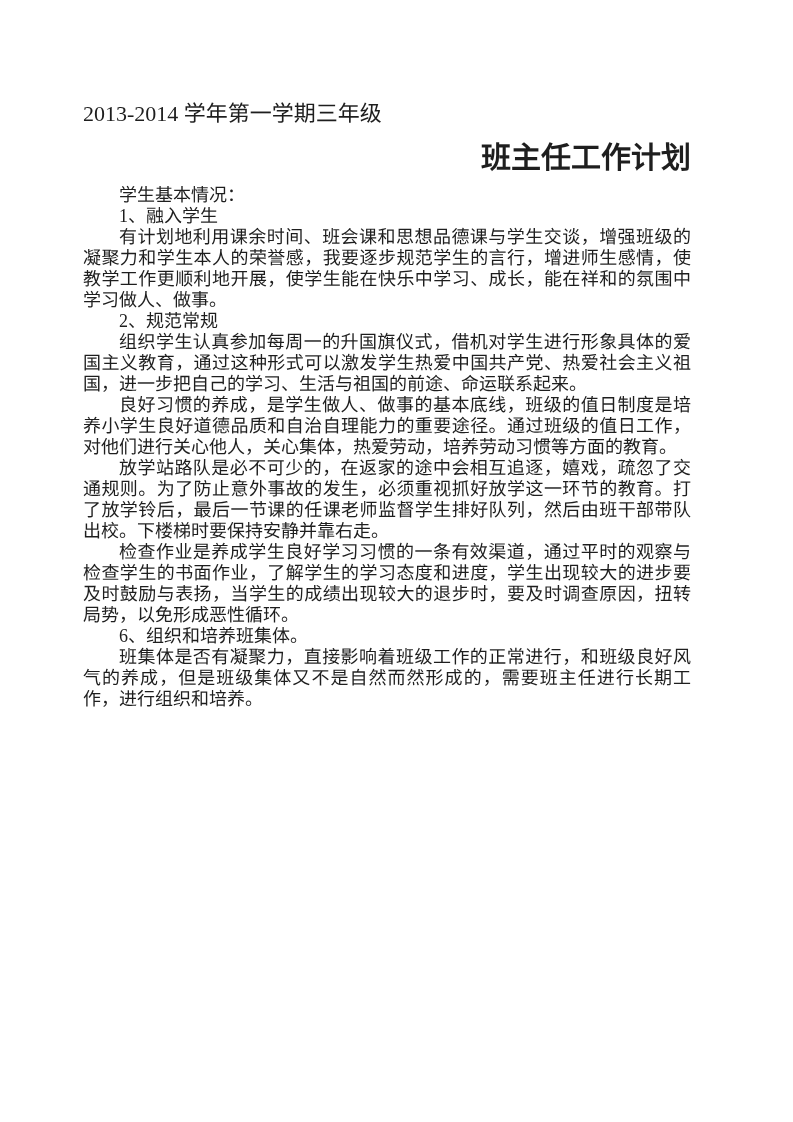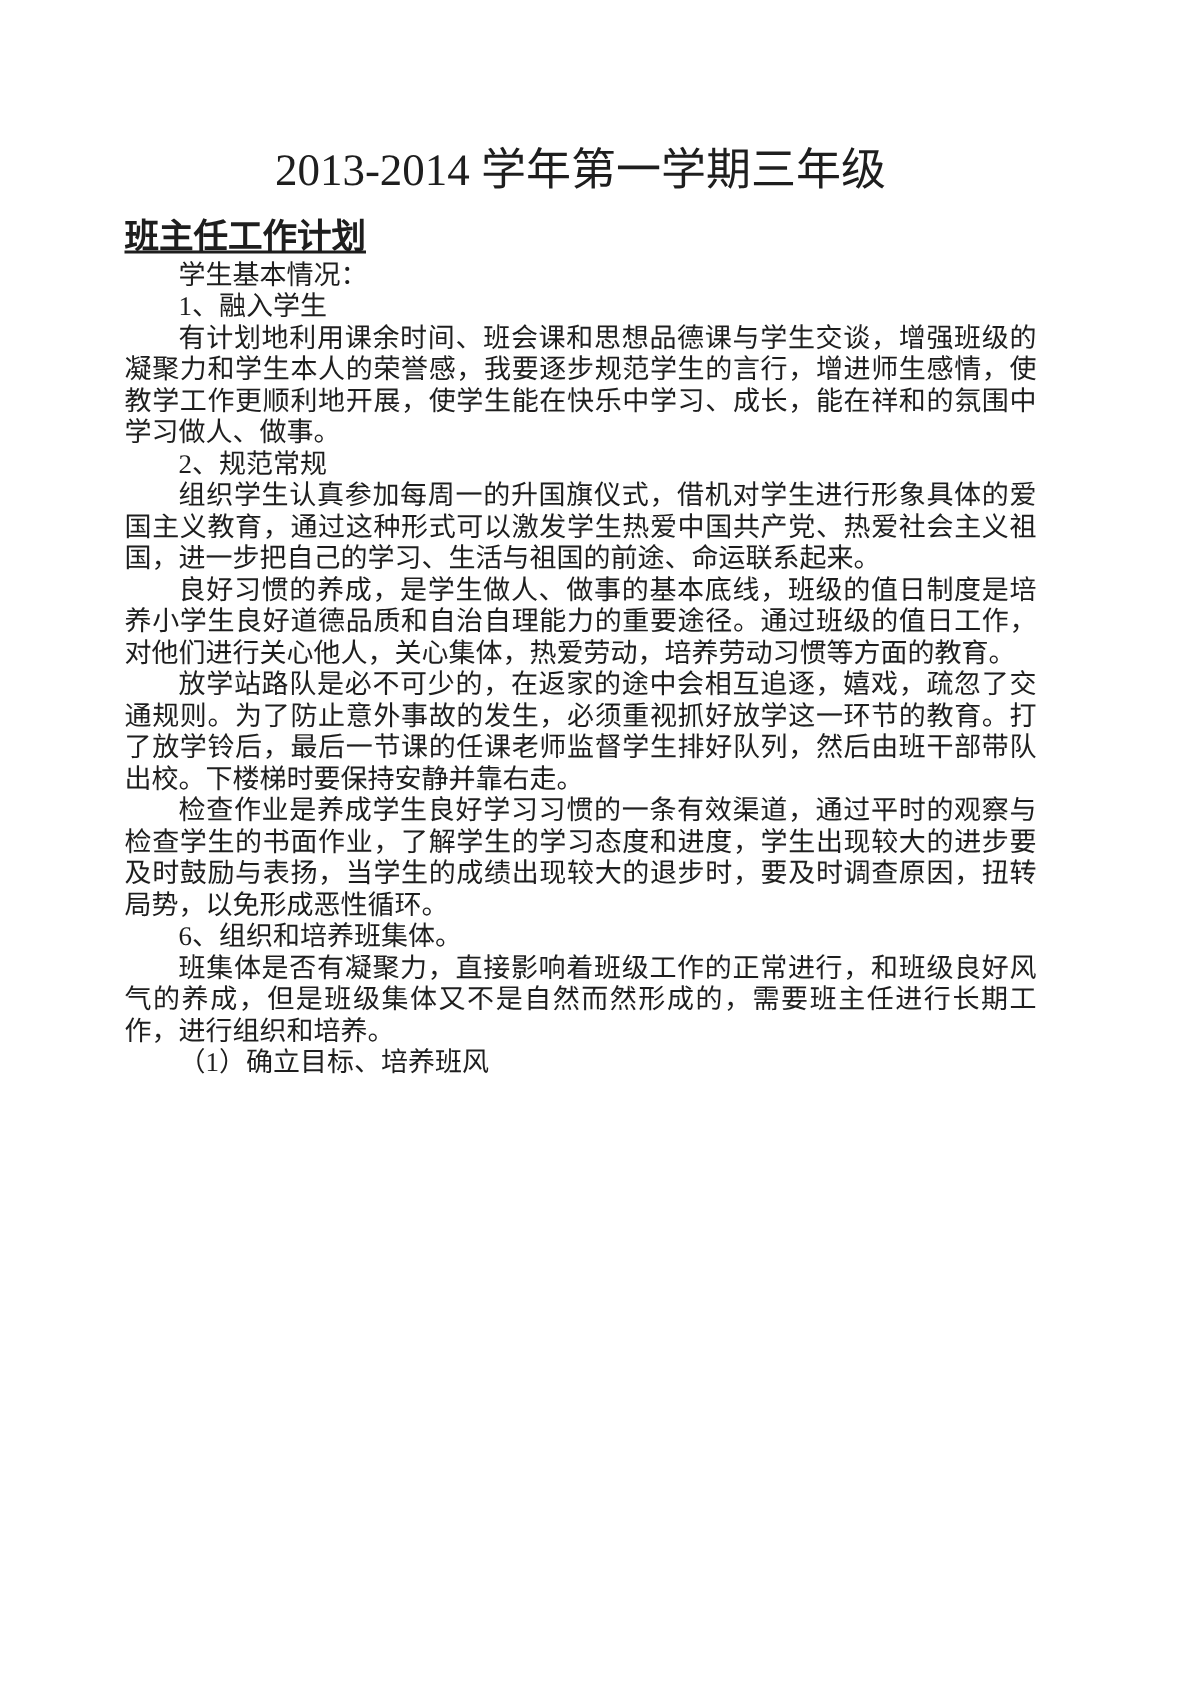"2013-2014 学年第一学期三年级" .title-line { font-size: 30px -> 22px; text-align: center -> left }
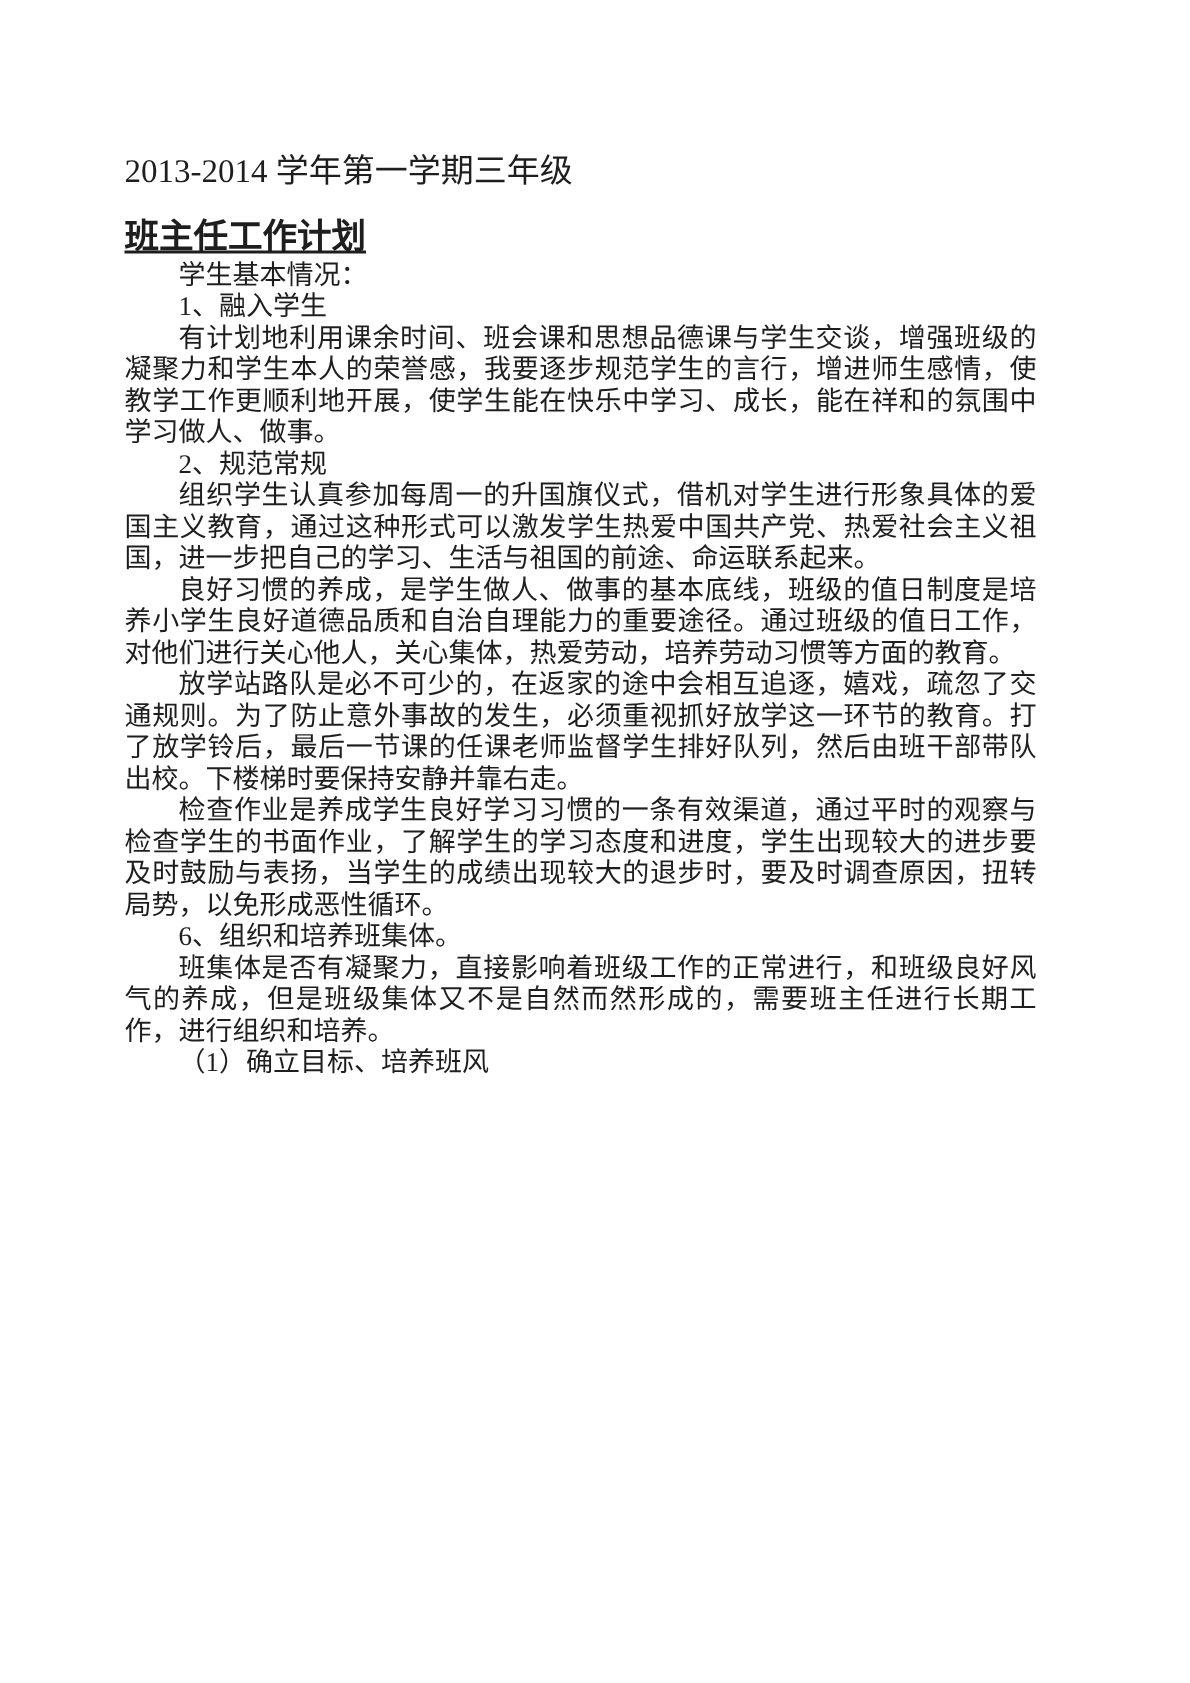"班主任工作计划" .heading { font-size: 23px -> 30px; text-align: left -> right; text-decoration: underline -> none }
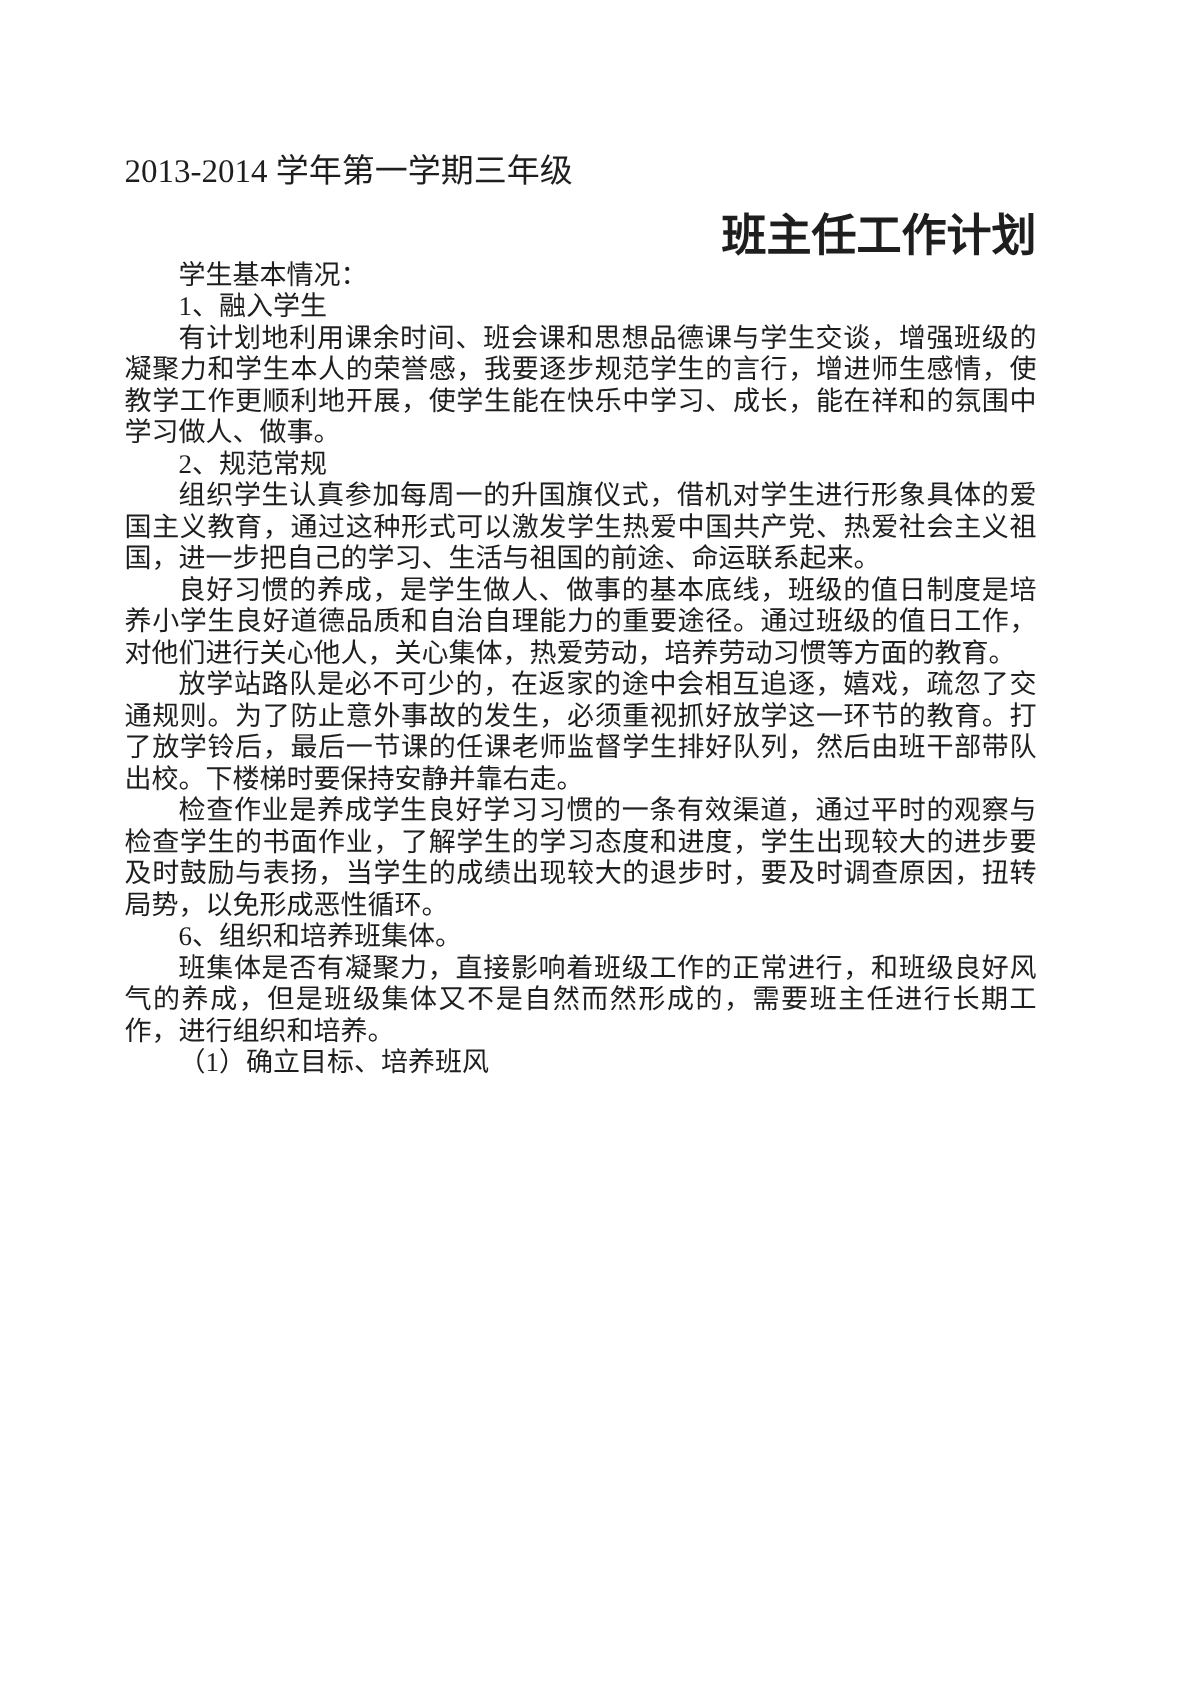"学生基本情况：" .body-text { margin-top: none -> 12px }
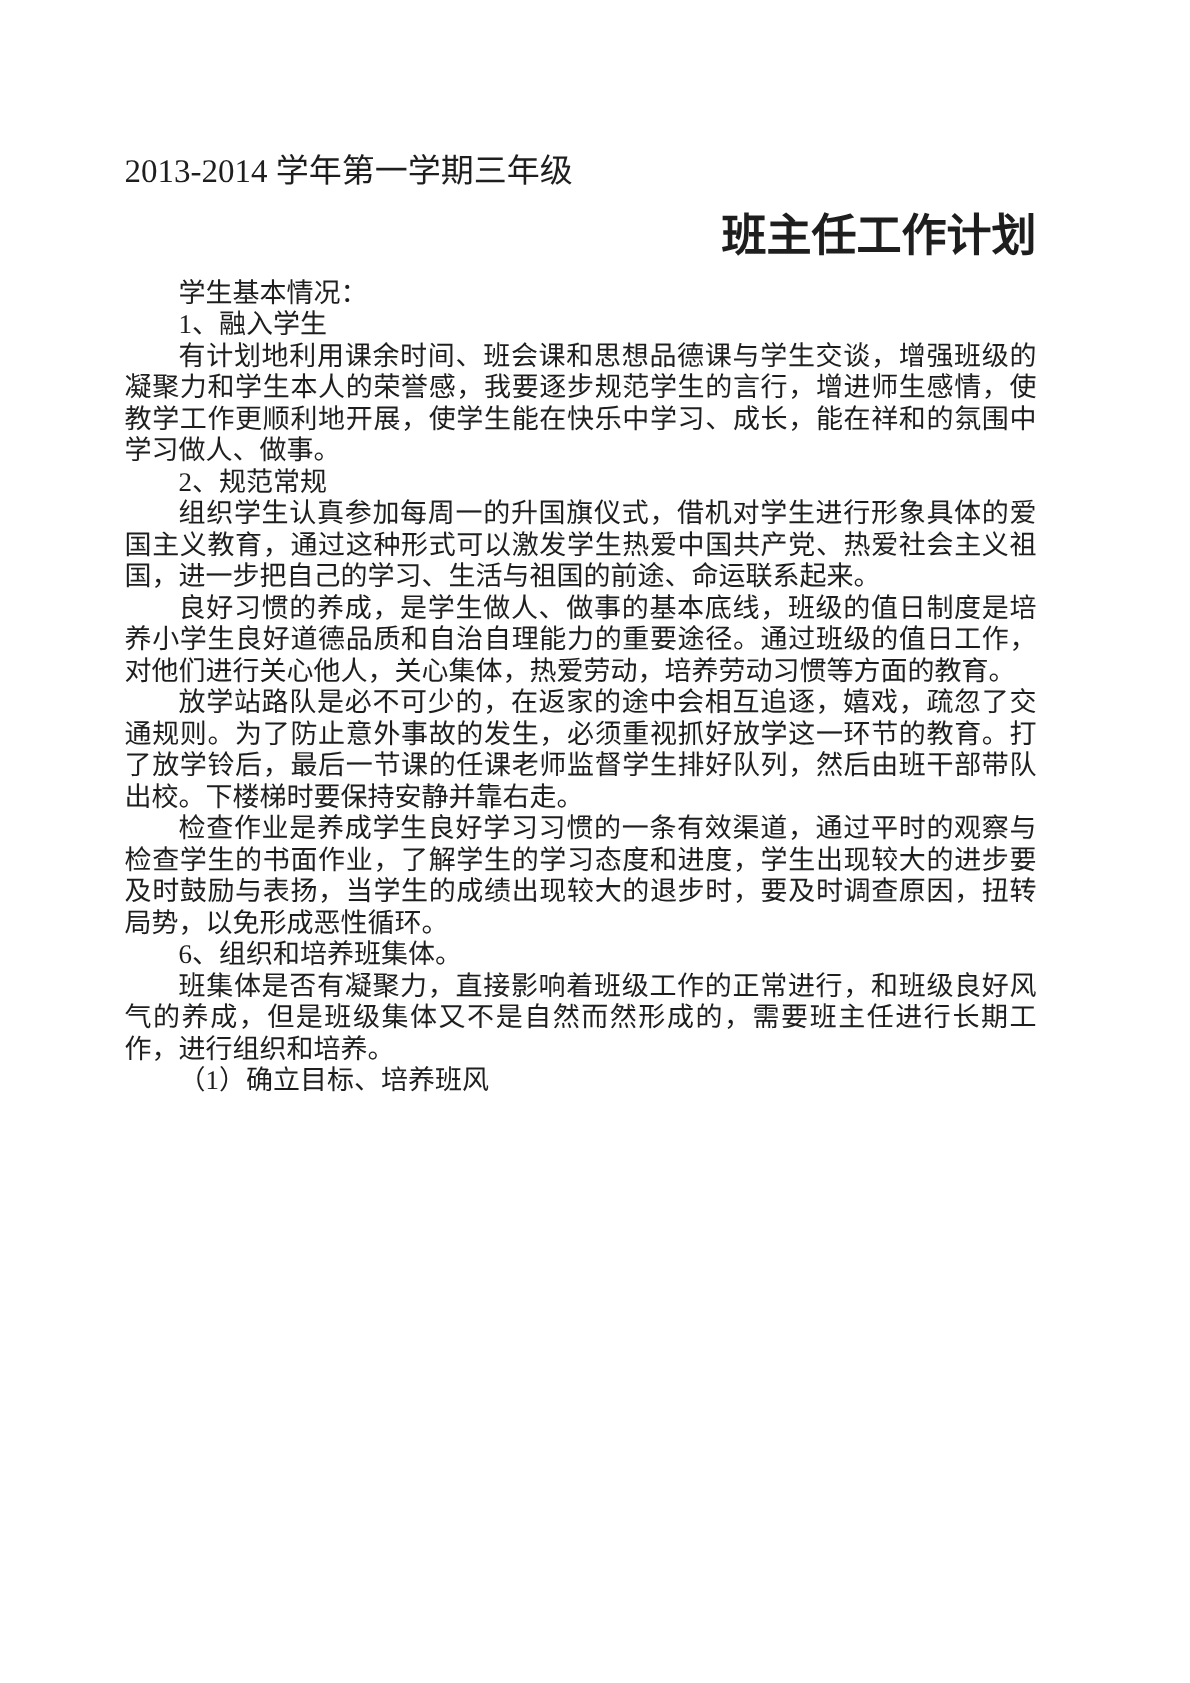"（1）确立目标、培养班风" p.para { html: <p>（1）确立目标、培养班风</p> -> none }
